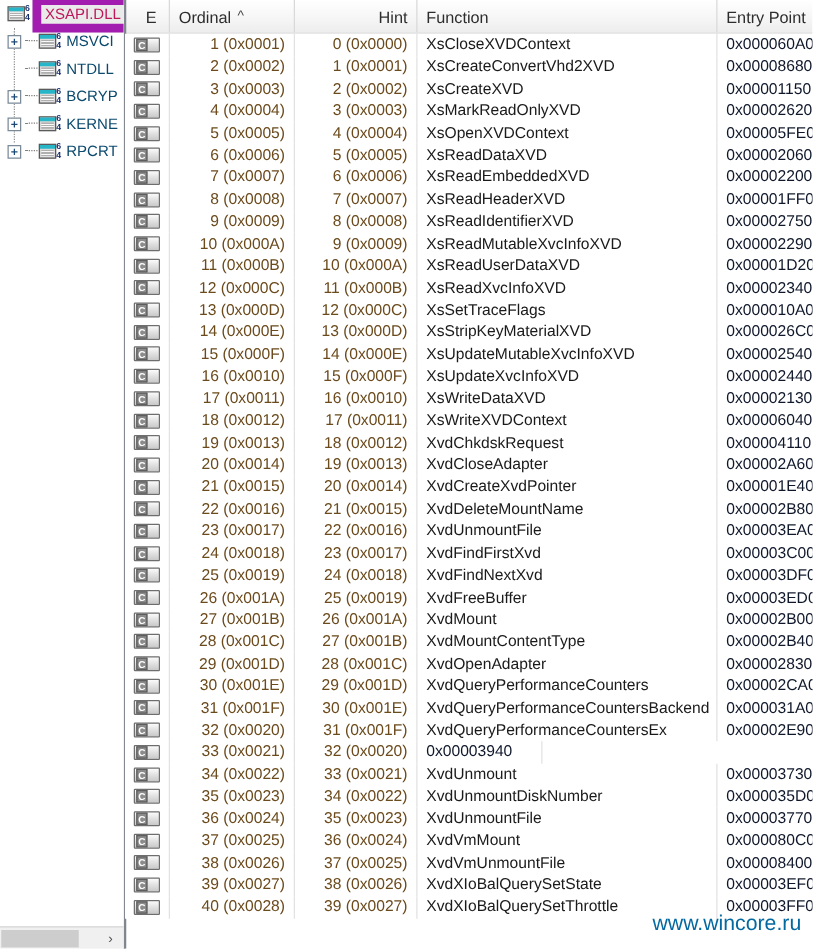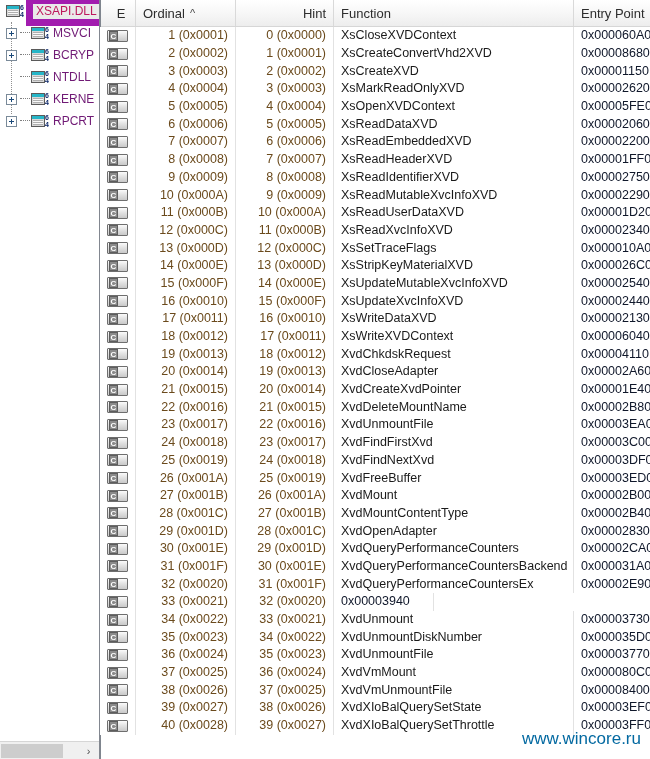"MSVCI" .tree-label { color: #701a75 -> #0c4a6e }
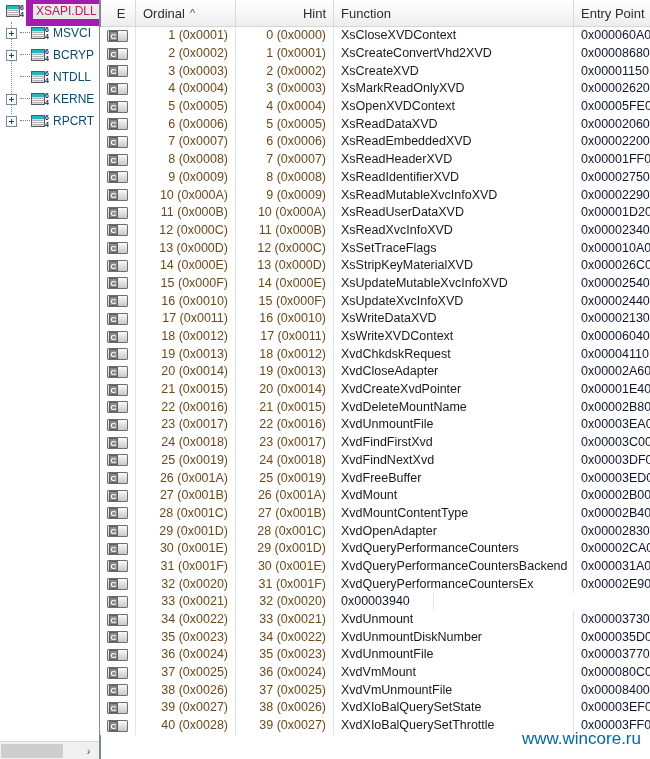"BCRYP" div.tree-node { order: before "NTDLL" -> after "NTDLL" }
